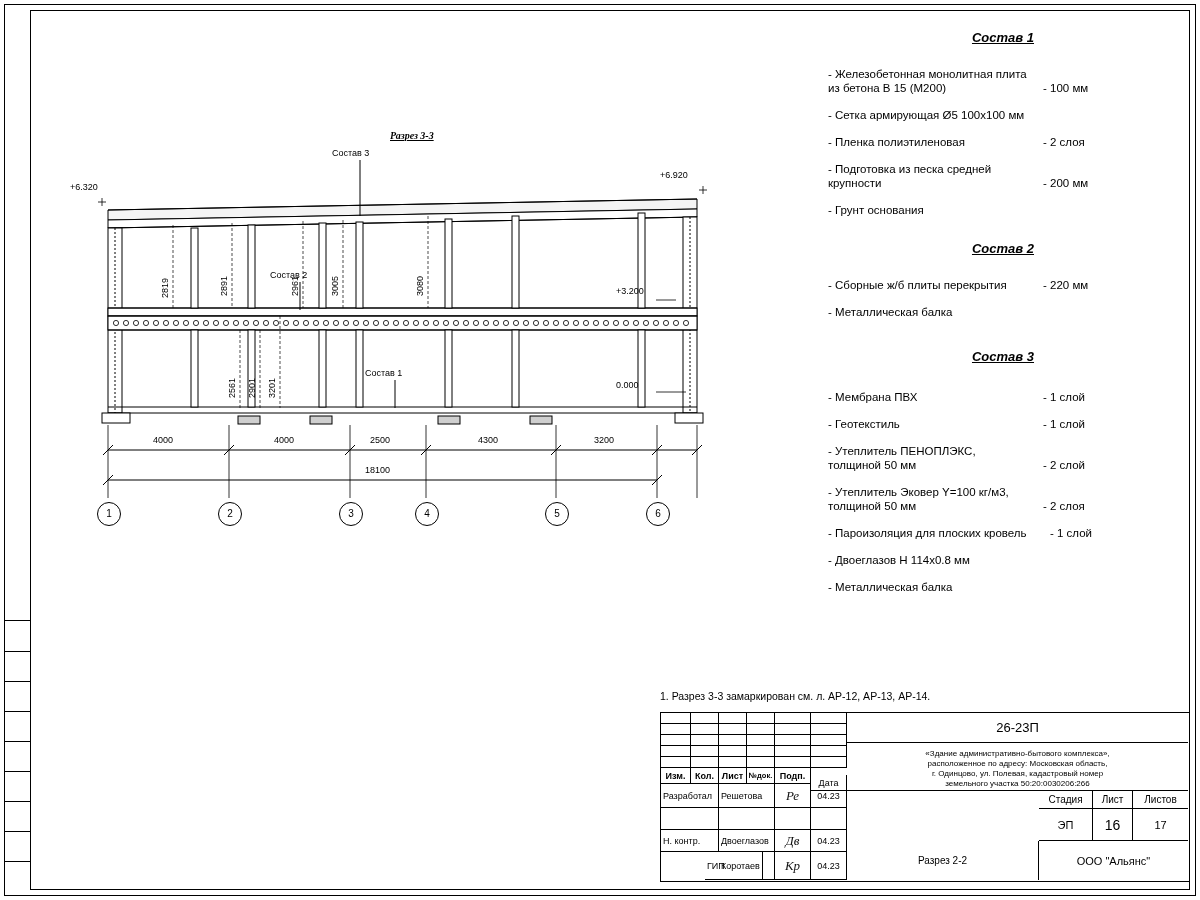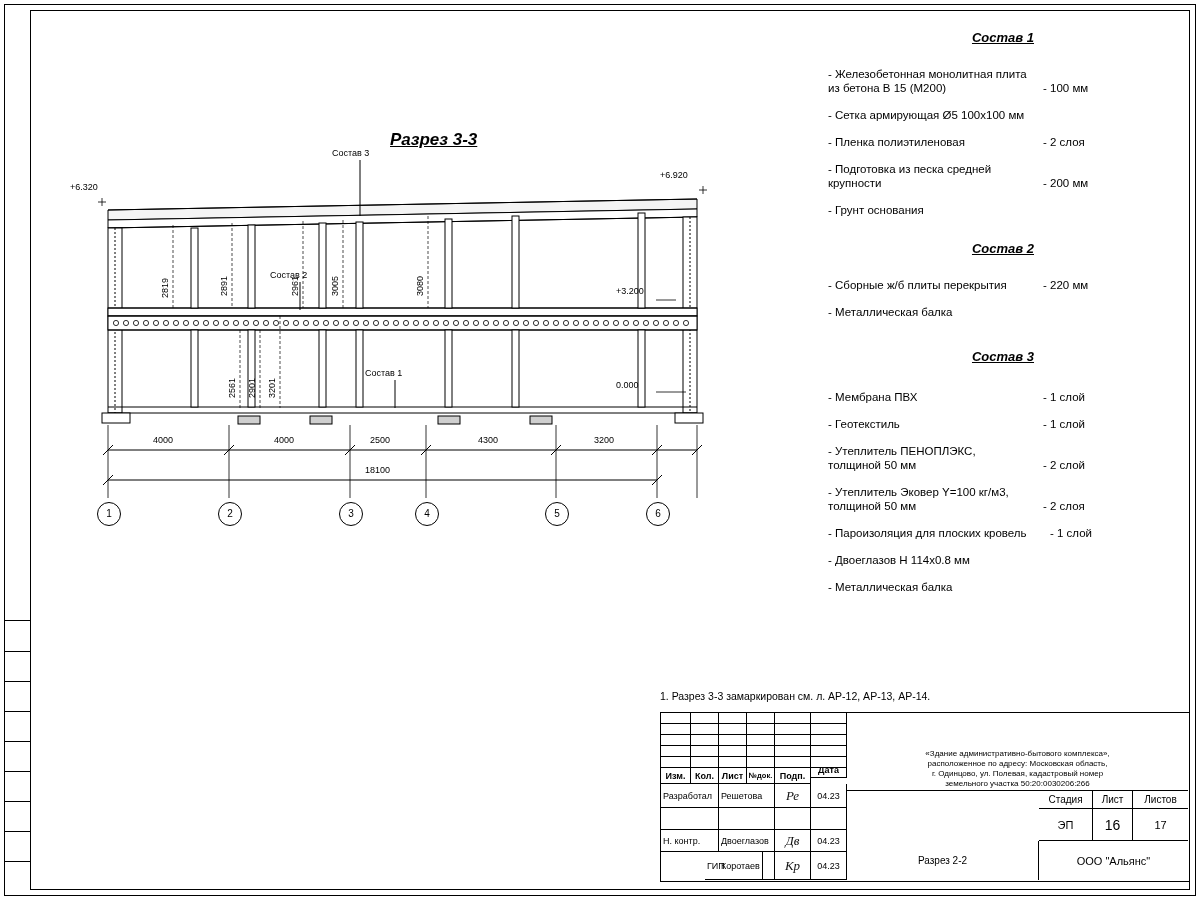"Разрез 3-3" .title-section { font-family: none -> Liberation Serif, serif; font-size: 17px -> 10px }
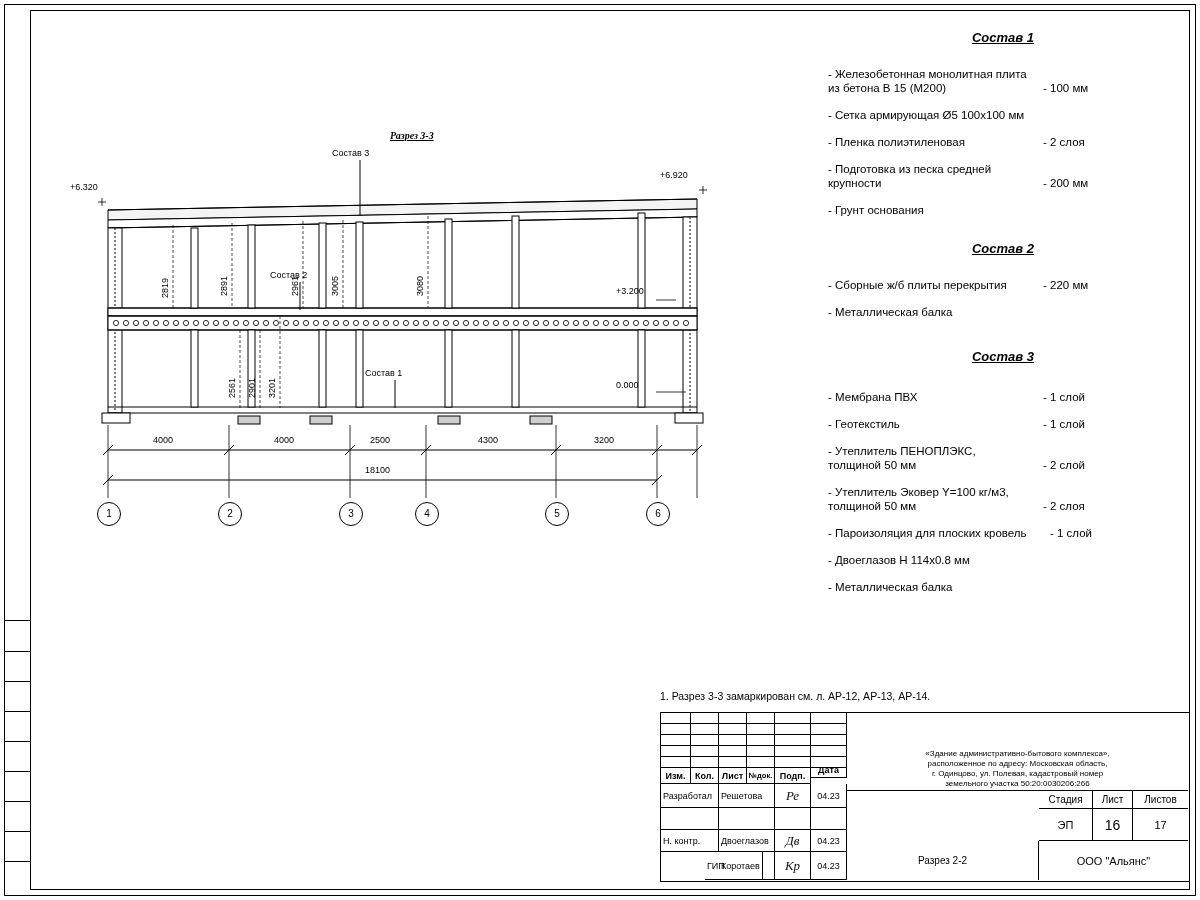"26-23П" div.cell { html: none -> <div>26-23П</div> }
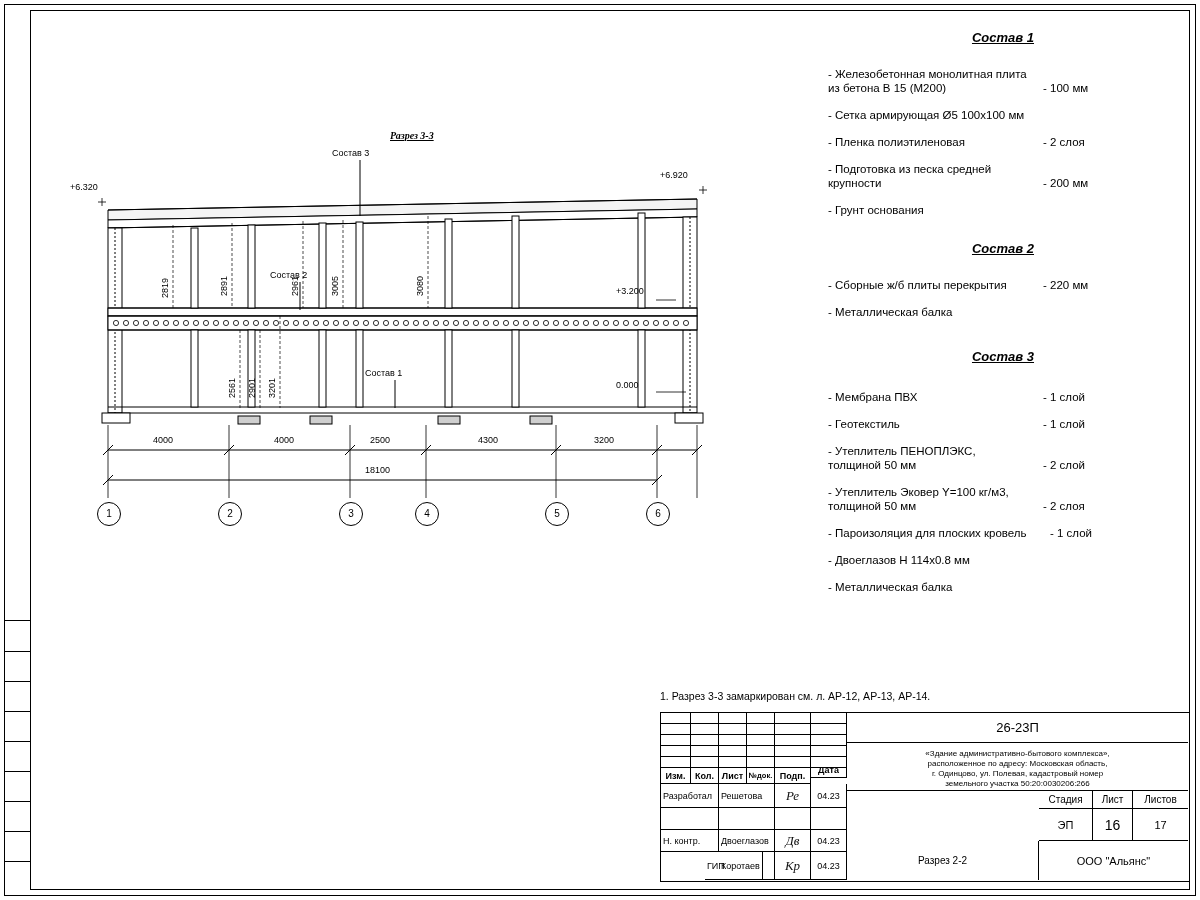"Дата" div.cell { font-weight: bold -> normal; top: 49px -> 62px }
